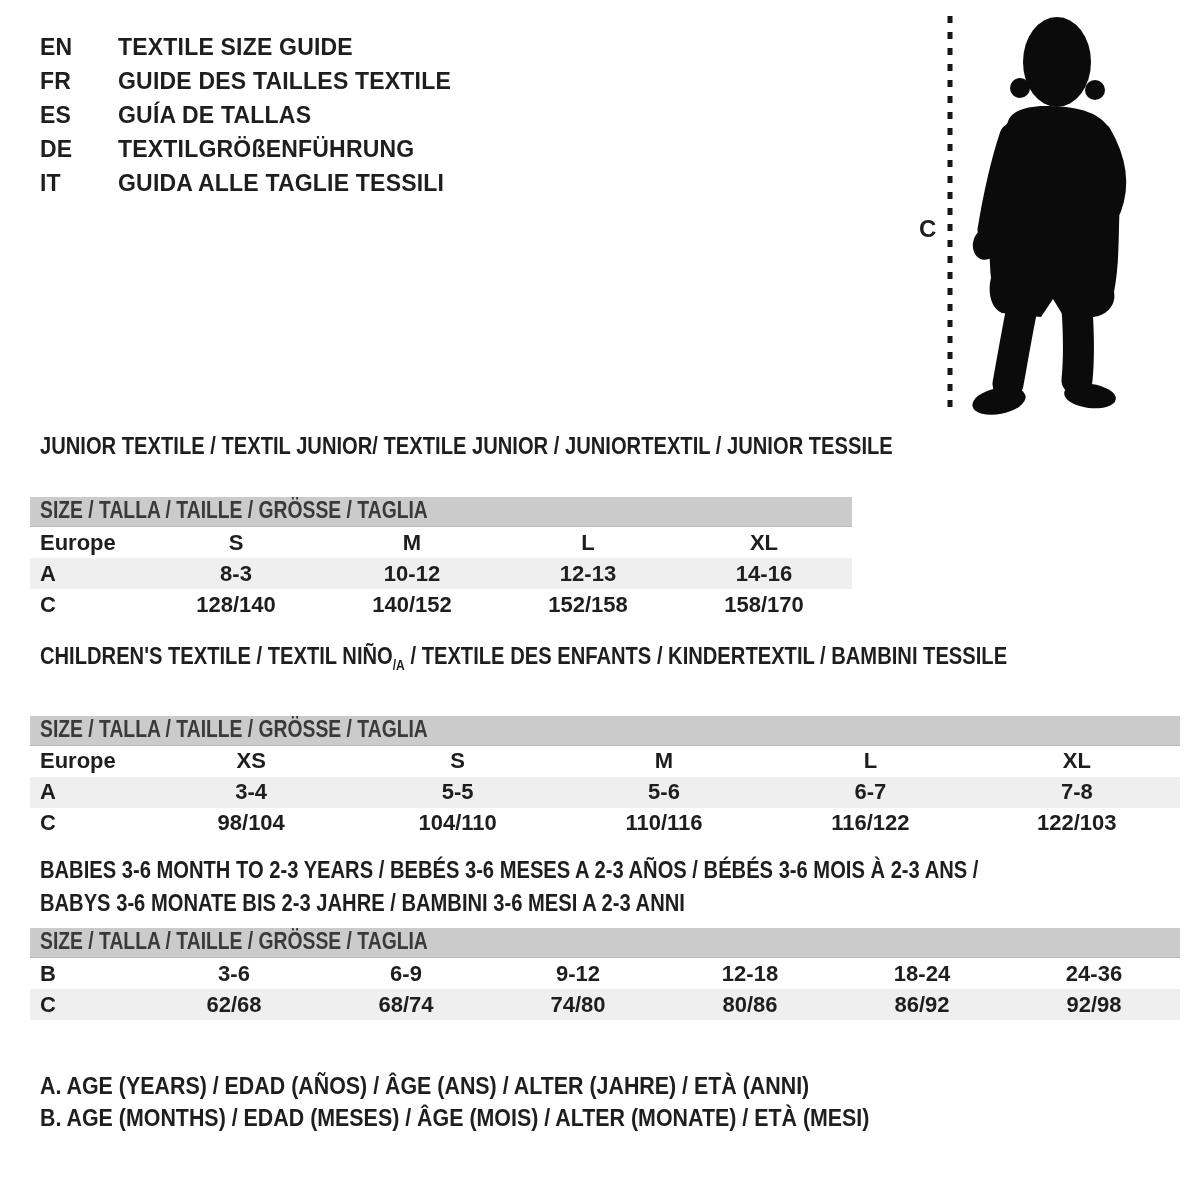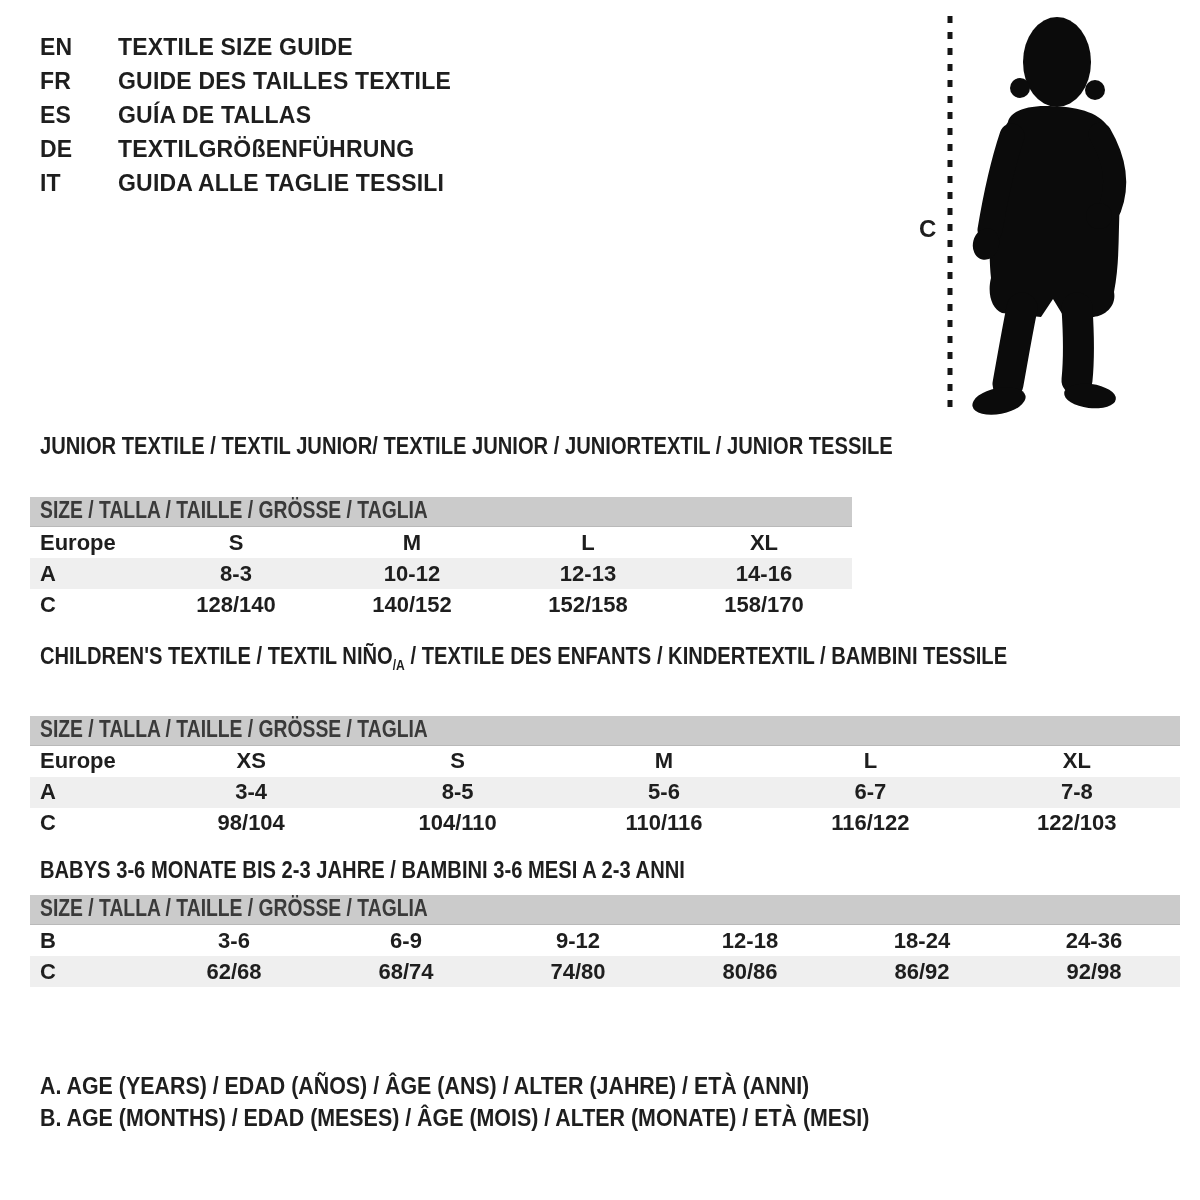"8-5" div.cc { text: 8-5 -> 5-5 }
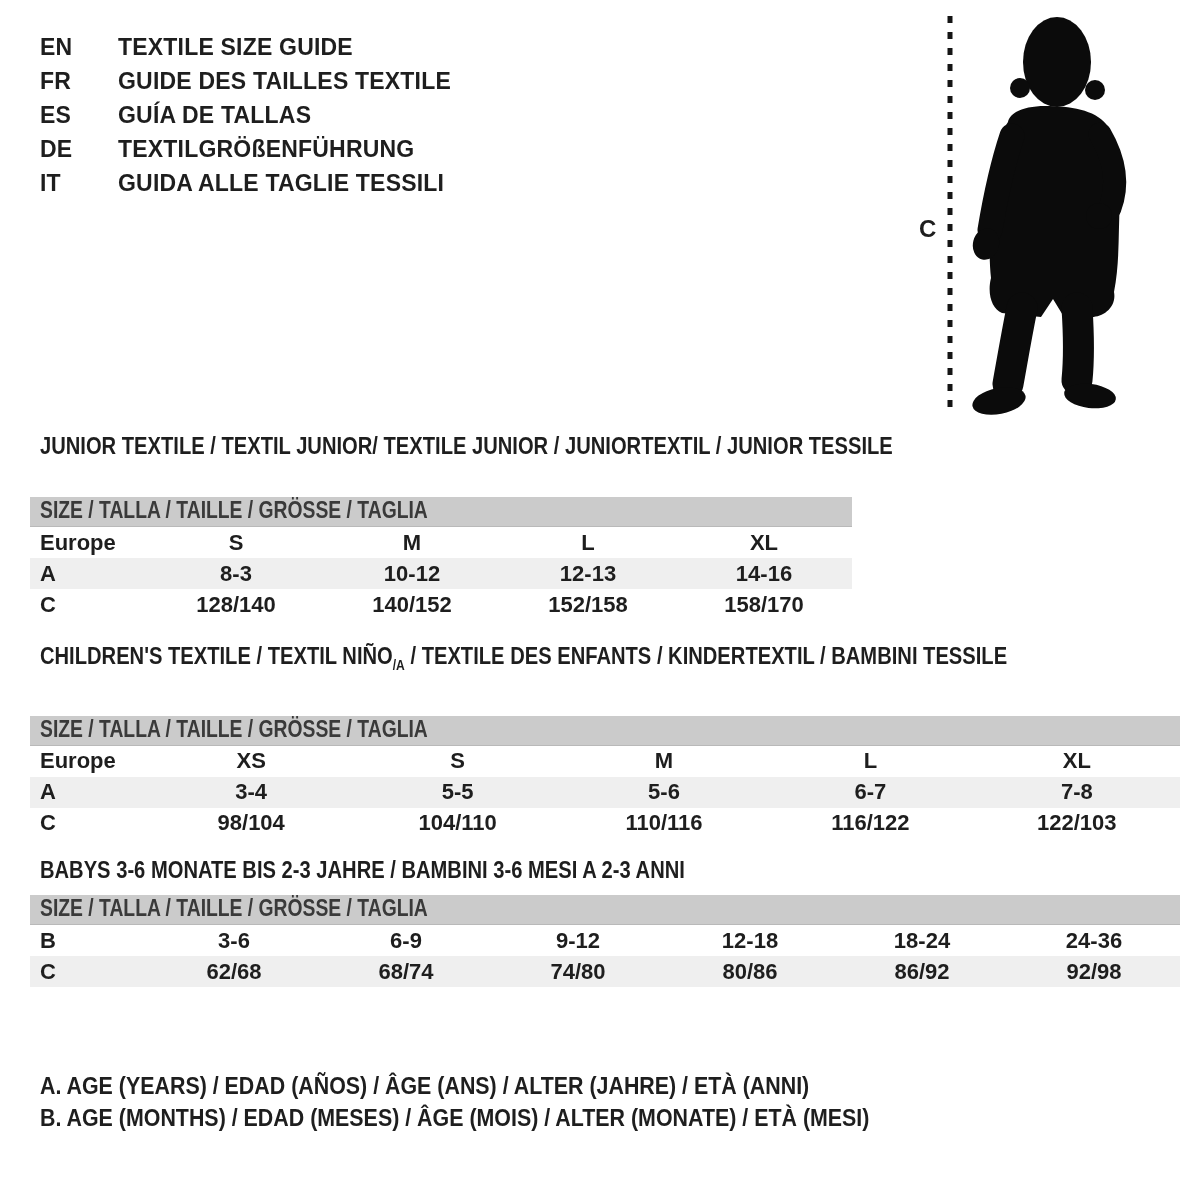"BABIES 3-6 MONTH TO 2-3" div { html: none -> <div><span>BABIES 3-6 MONTH TO 2-3 YEARS / BEBÉS 3-6 MESES A 2-3 AÑOS / BÉBÉS 3-6 MOIS À 2-3 ANS /</span></div> }
